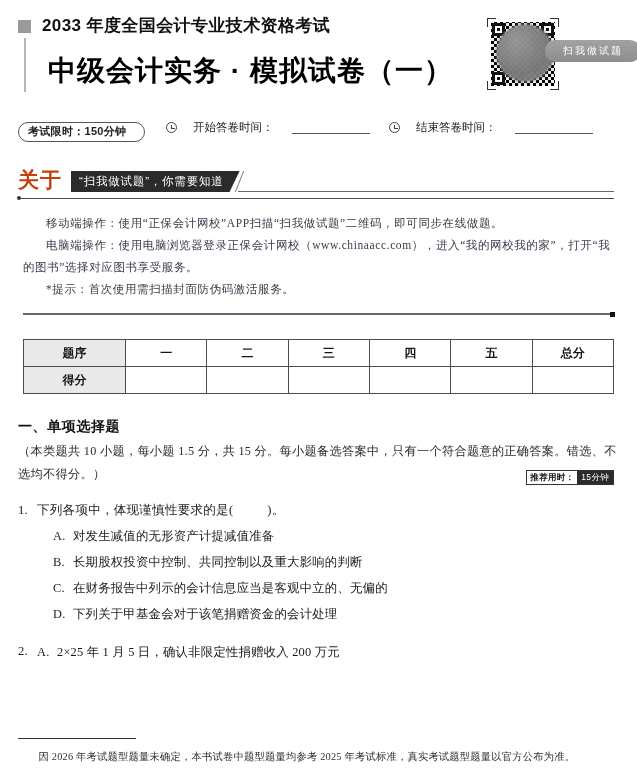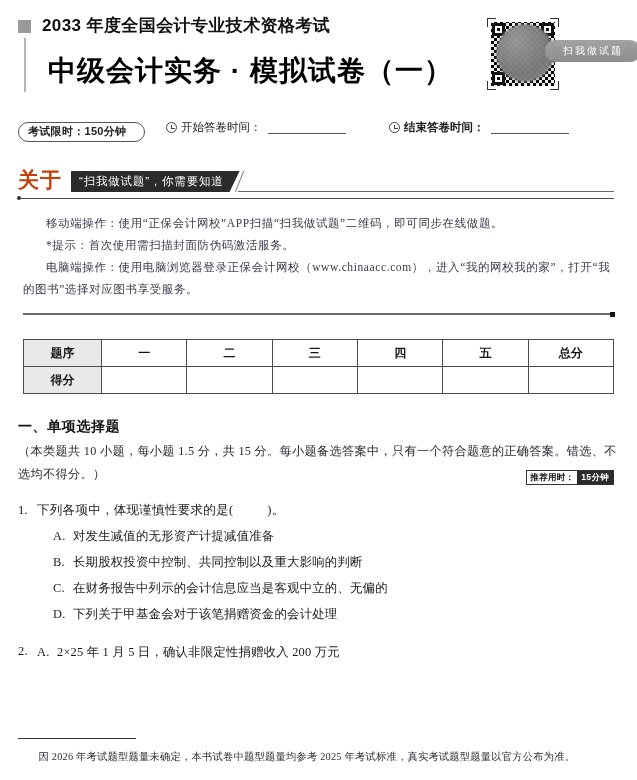"开始答卷时间：" .time-field { gap: 4px -> 16px }
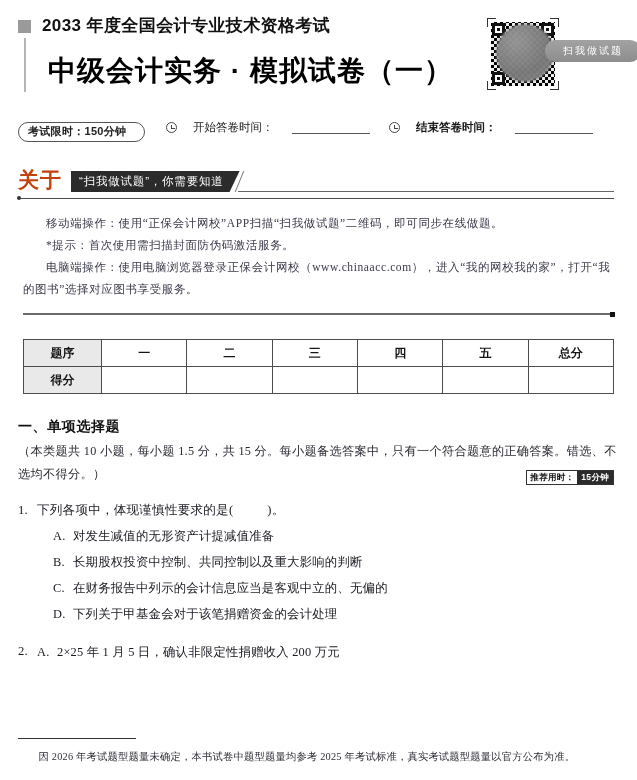"结束答卷时间：" .tf-end { font-weight: bold -> none }
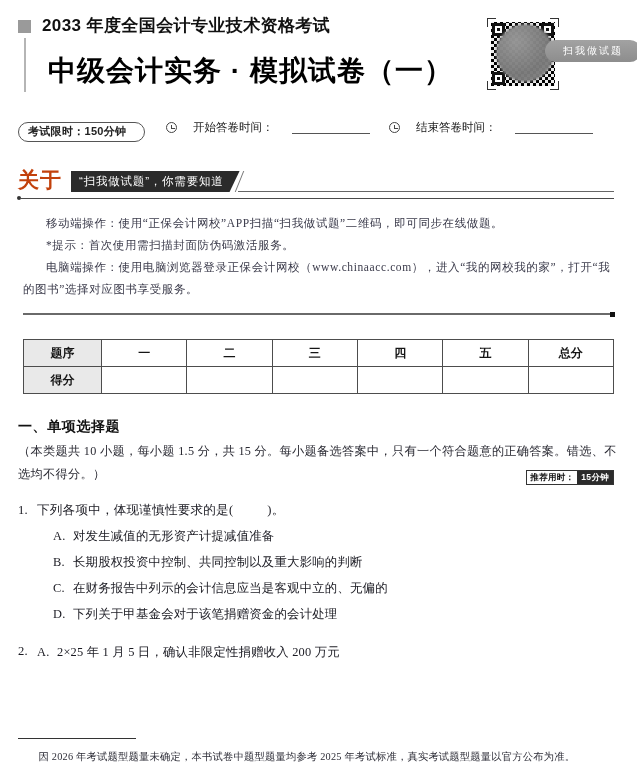"*提示：首次使用需扫描封面防伪码激活服务。" p { order: before "电脑端操作：使用电脑浏览器登录正保会计网校（www.chinaacc.com），" -> after "电脑端操作：使用电脑浏览器登录正保会计网校（www.chinaacc.com），" }
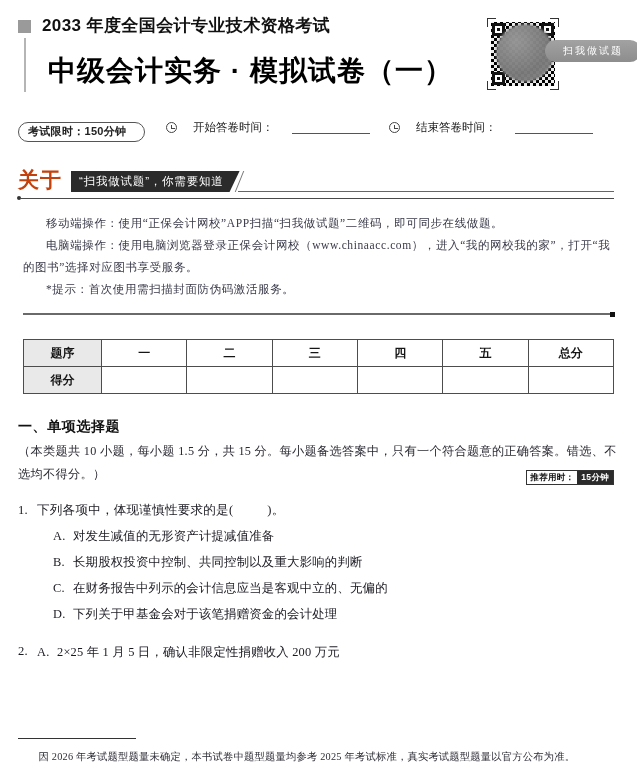"题序" .score-table td.rowhead { width: 78px -> 102px }
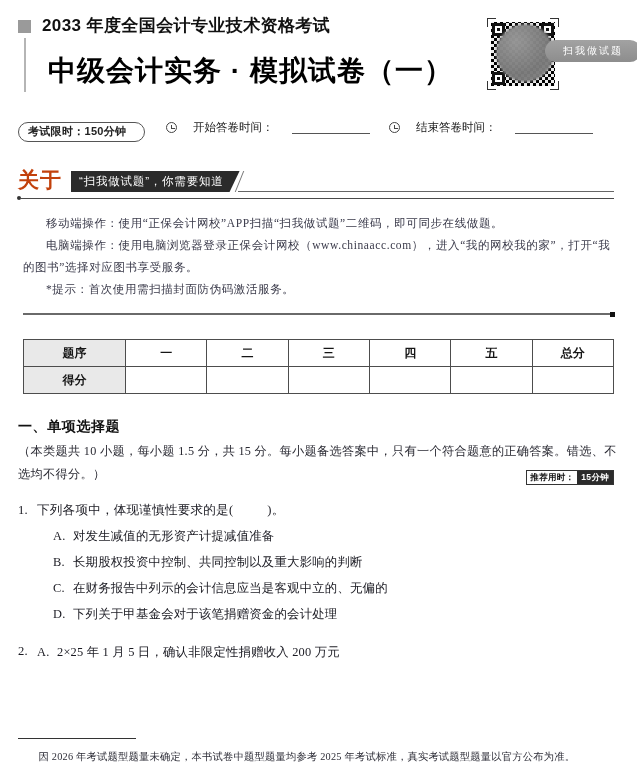"15分钟" .time-badge .tb-value { font-weight: bold -> normal }
